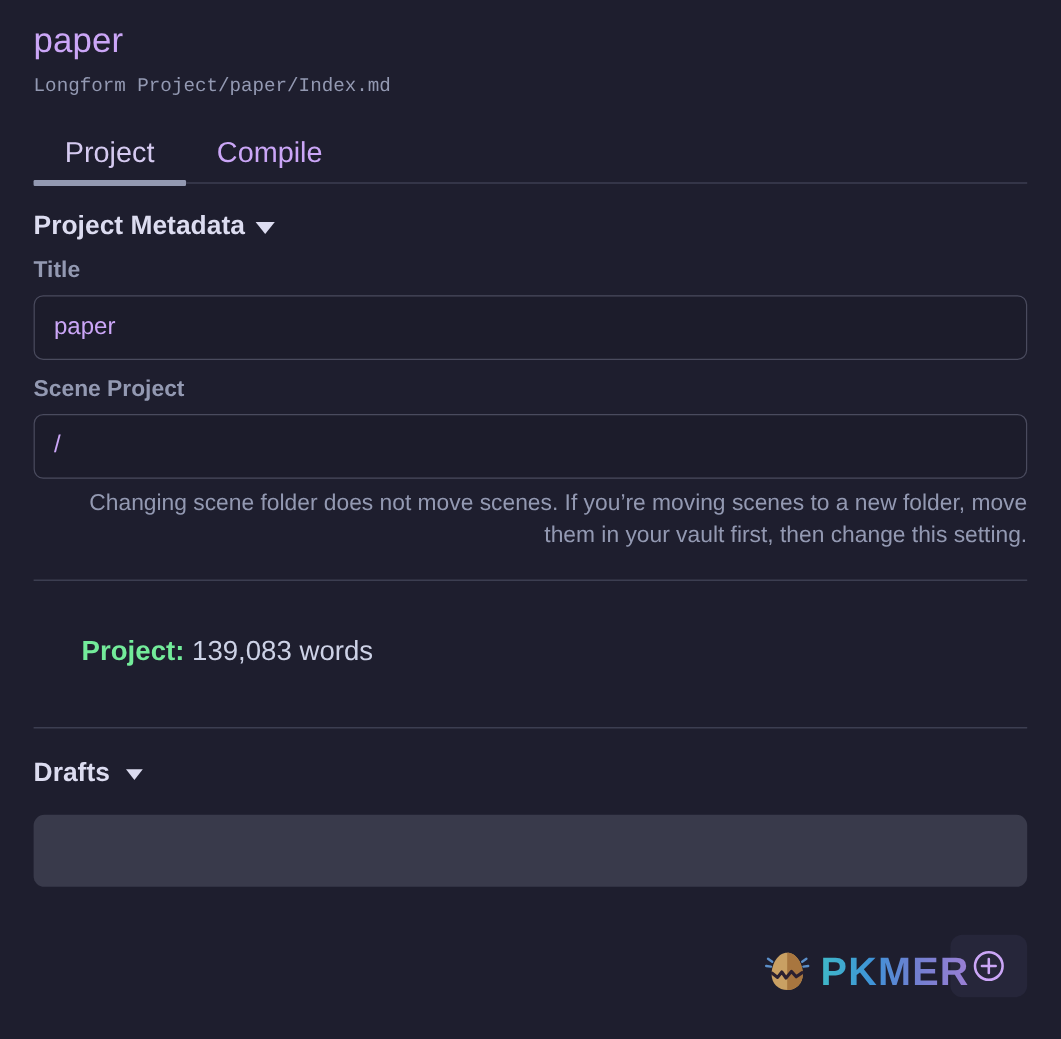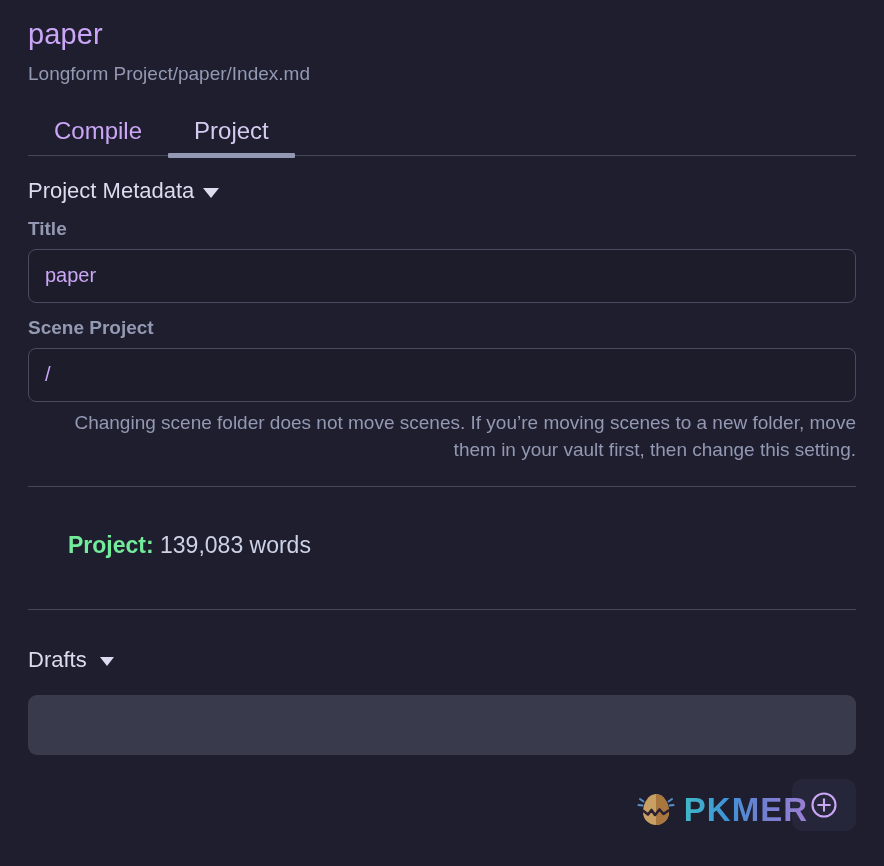"Longform Project/paper/Index.md" .view-subtitle { font-family: none -> Liberation Mono, monospace; font-size: 19px -> 16px }
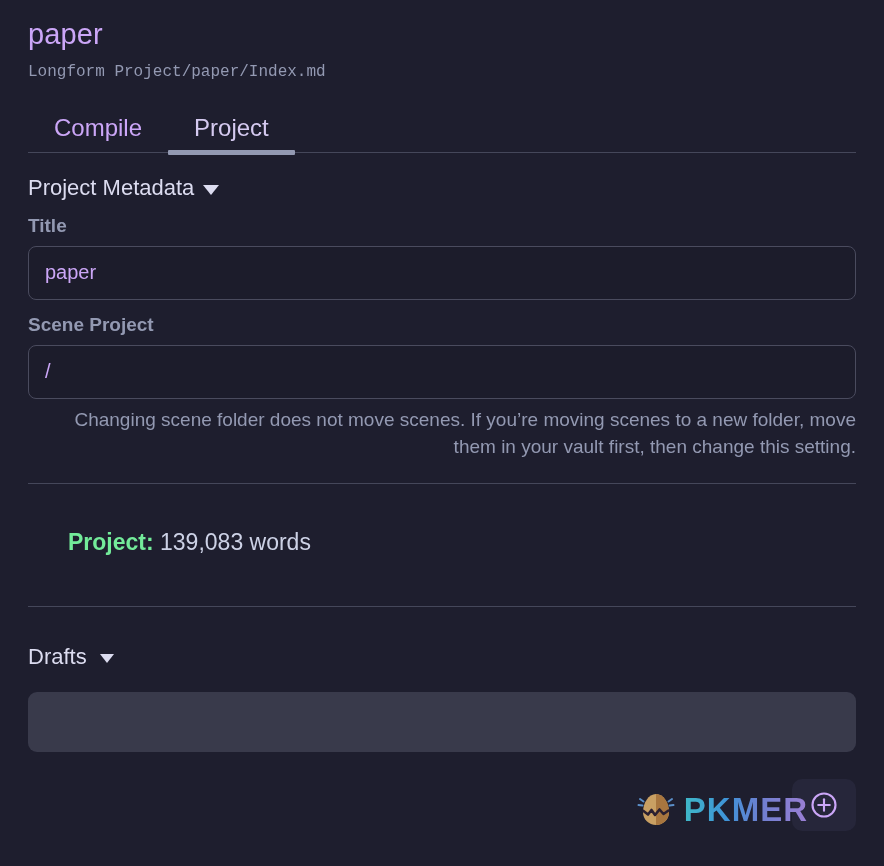"Compile" button.tab { order: before "Project" -> after "Project" }
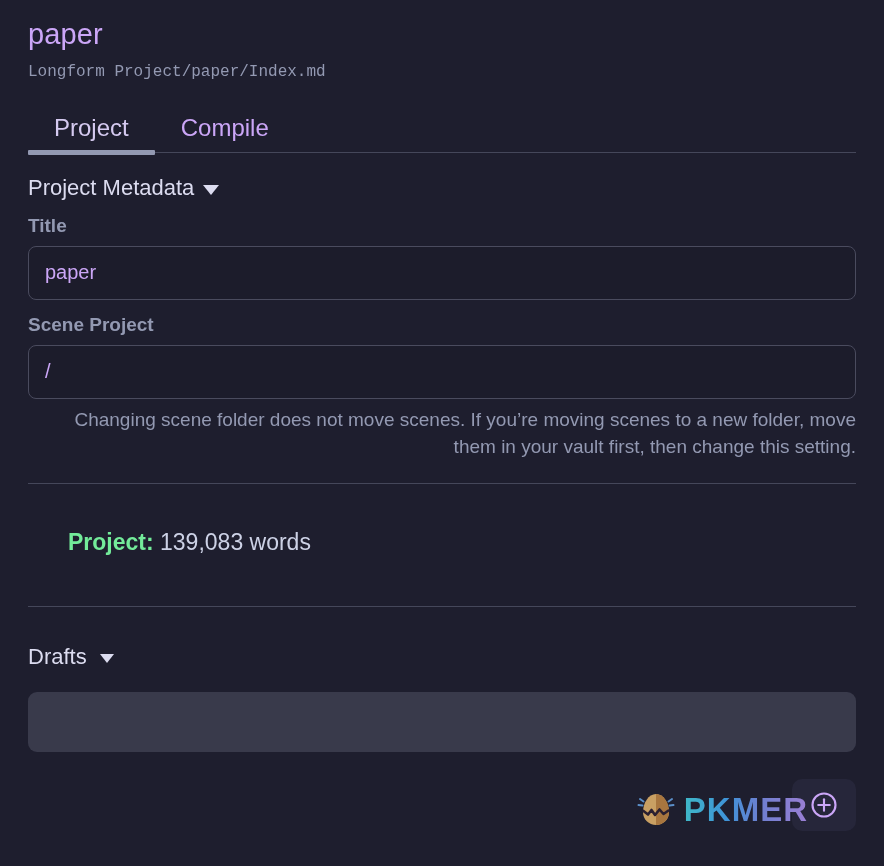"Project Metadata" .section-head { font-weight: 400 -> 700 }
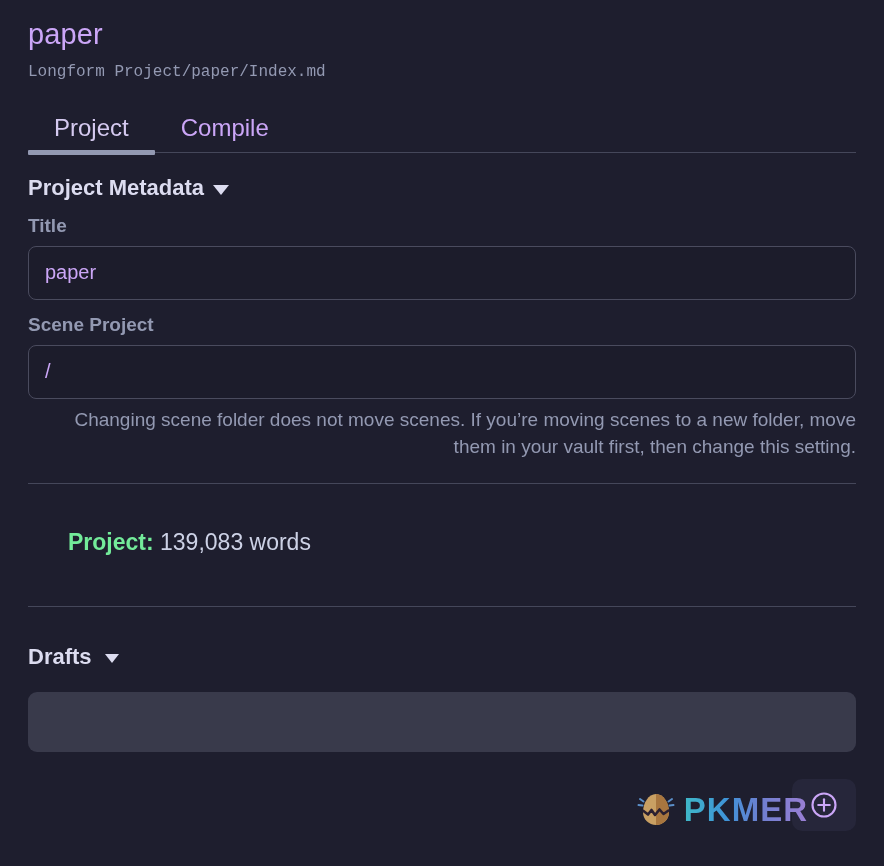"Drafts" .drafts-head { margin-top: 37px -> 24px }
